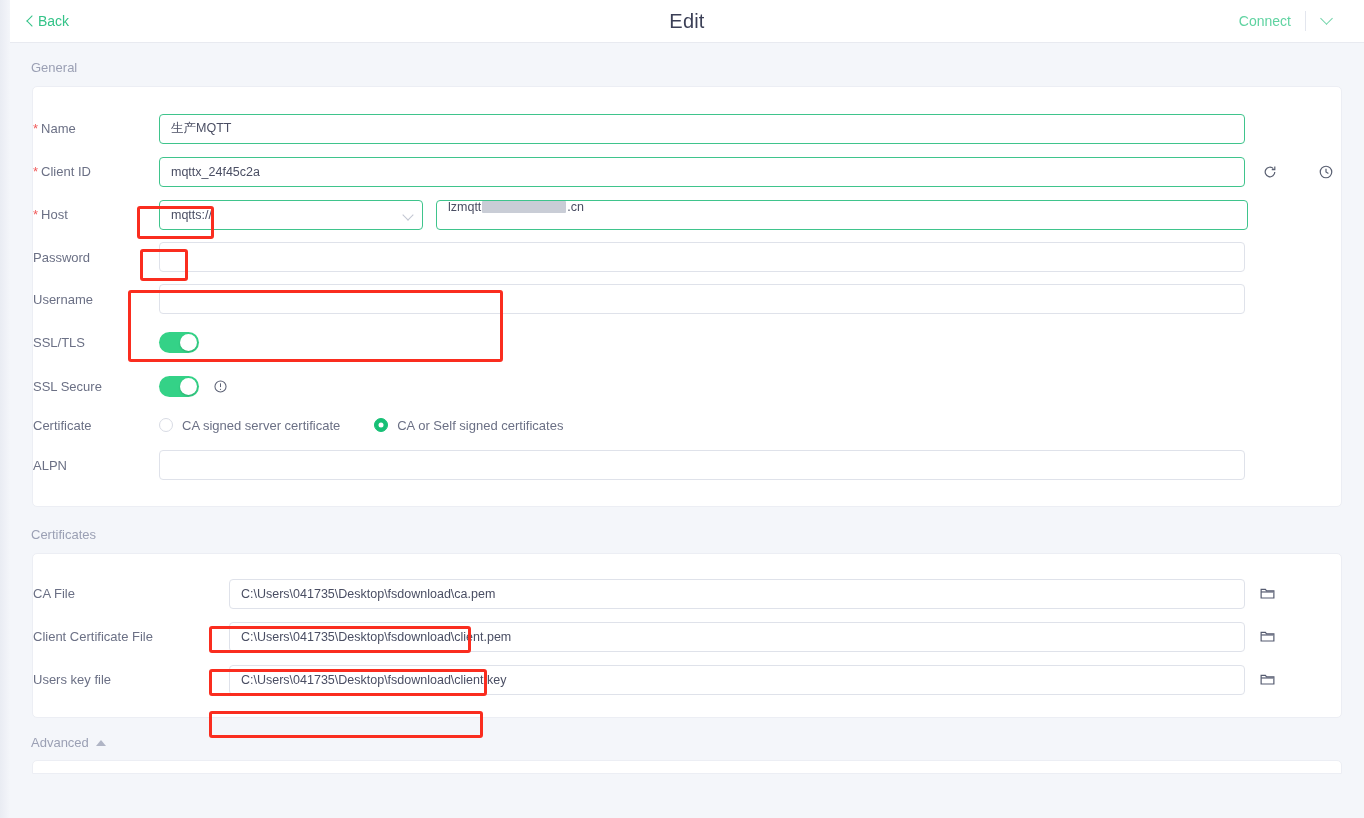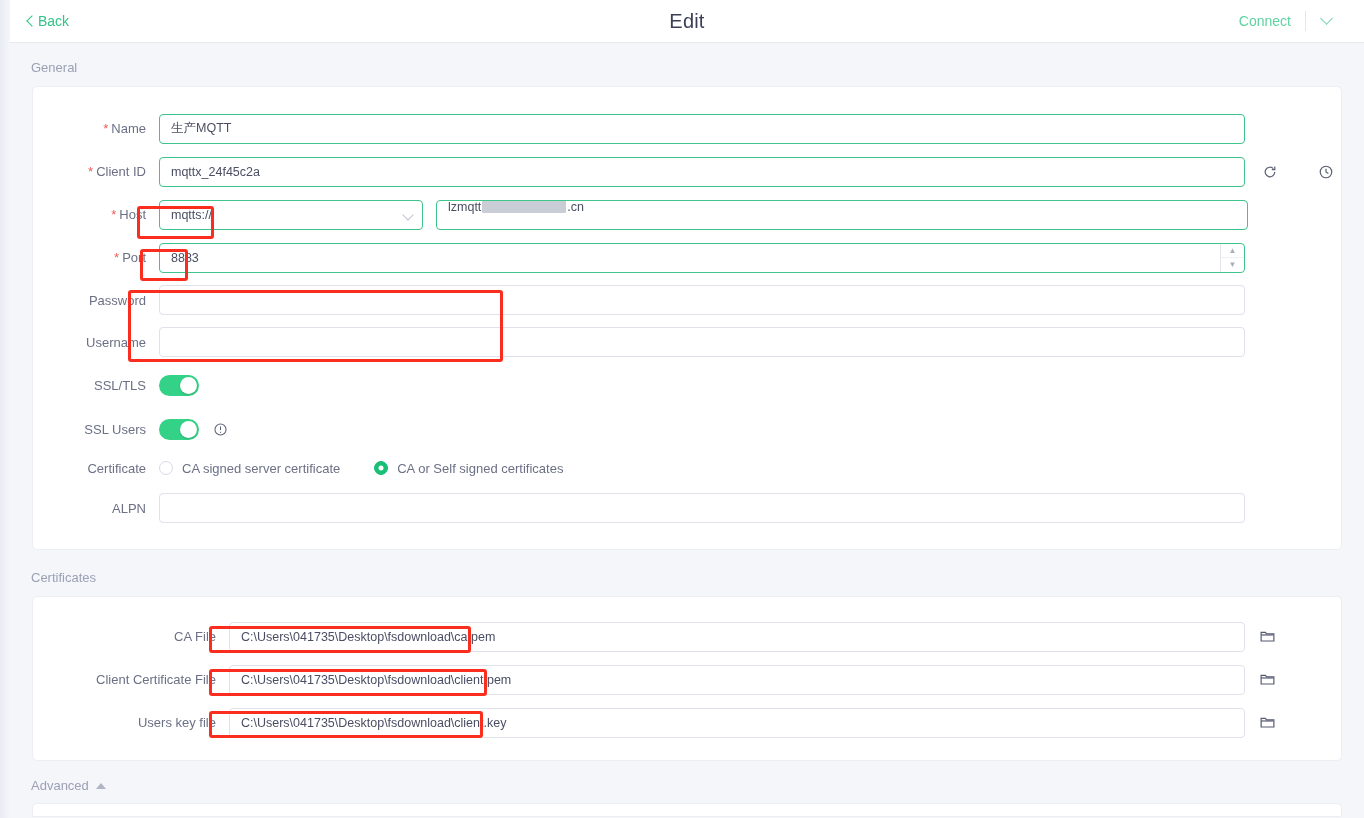"* Name" .label { text-align: right -> left }
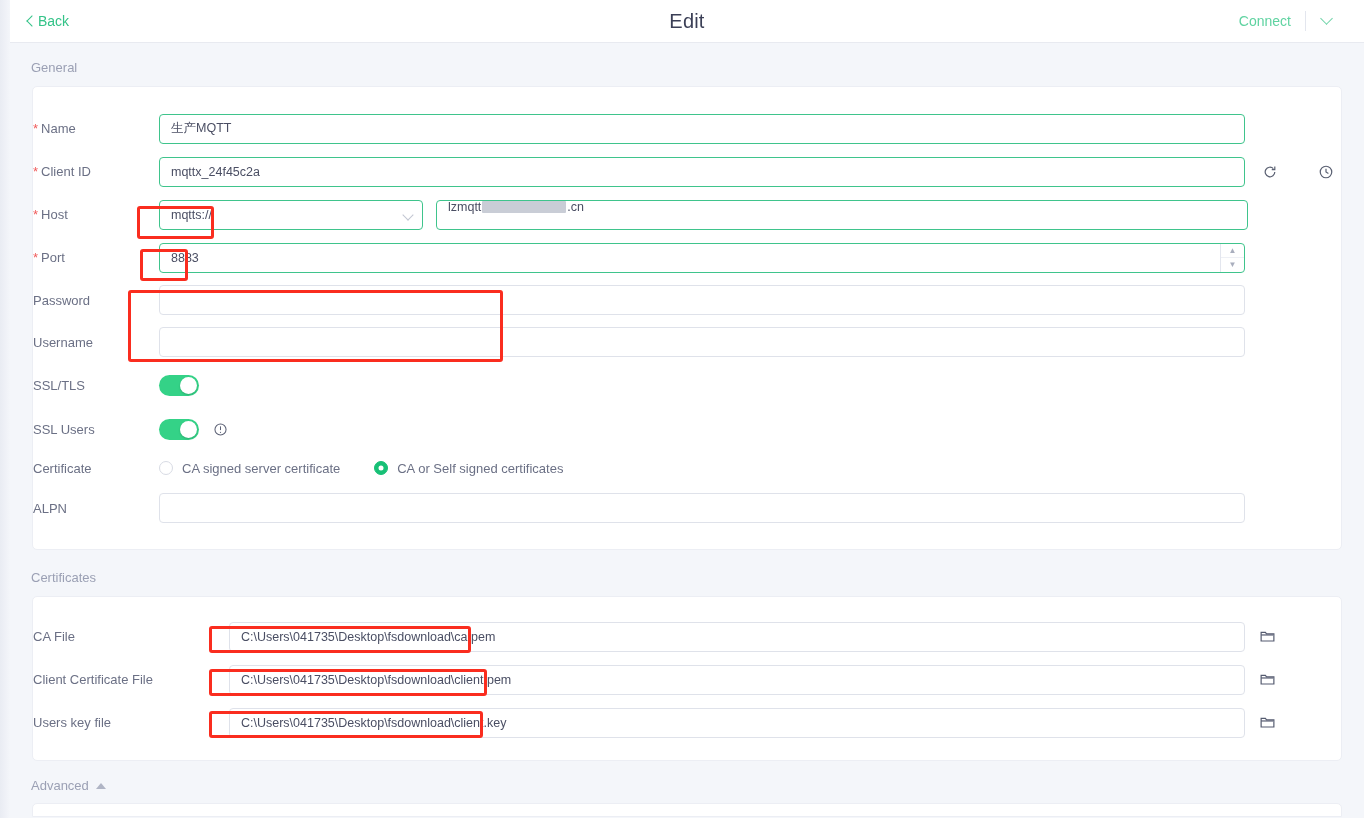"* Port" div.row { html: <div> <div> <span>*</span><span>Port</span> </div> <div> <div> <input> <div> <div>▲</div> <div>▼</div> </div> </div> </div> </div> -> none }
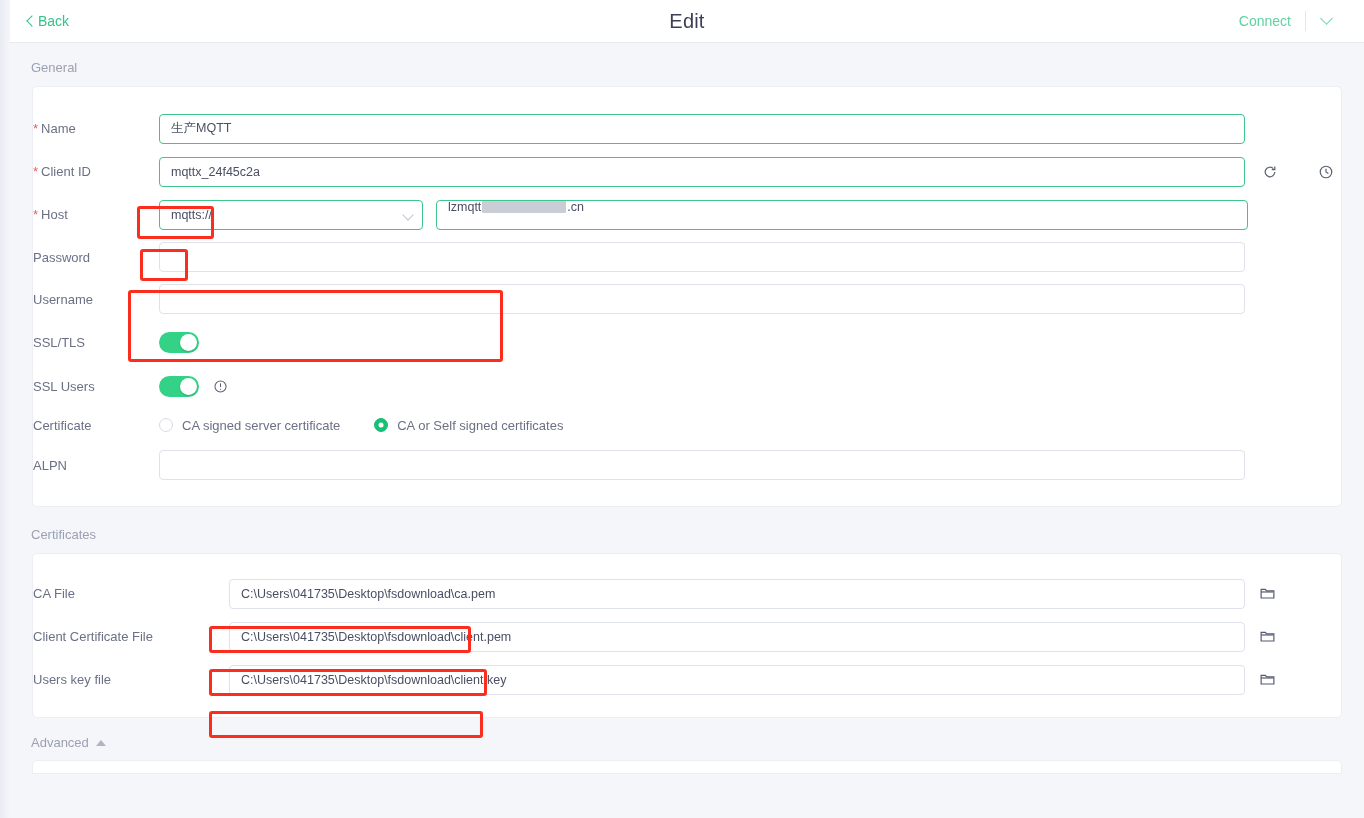"SSL Users" div.label { text: Users -> Secure }
